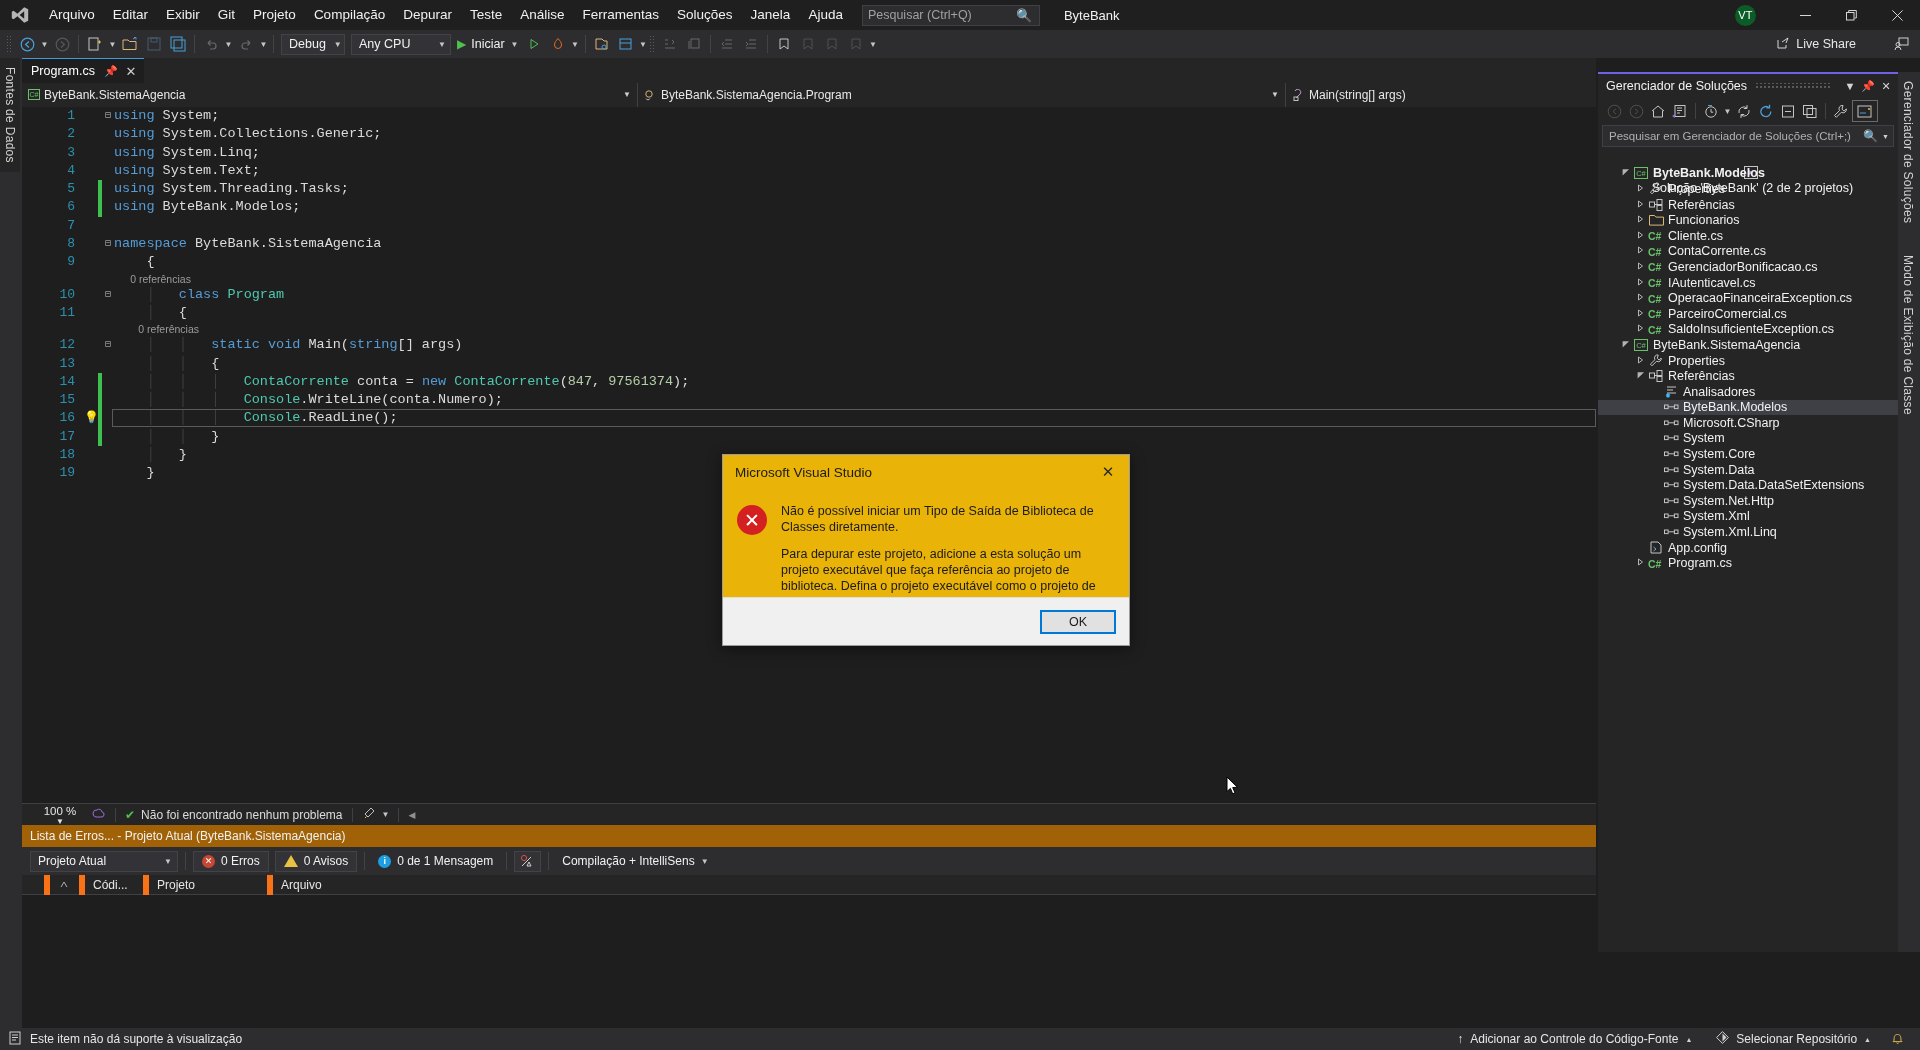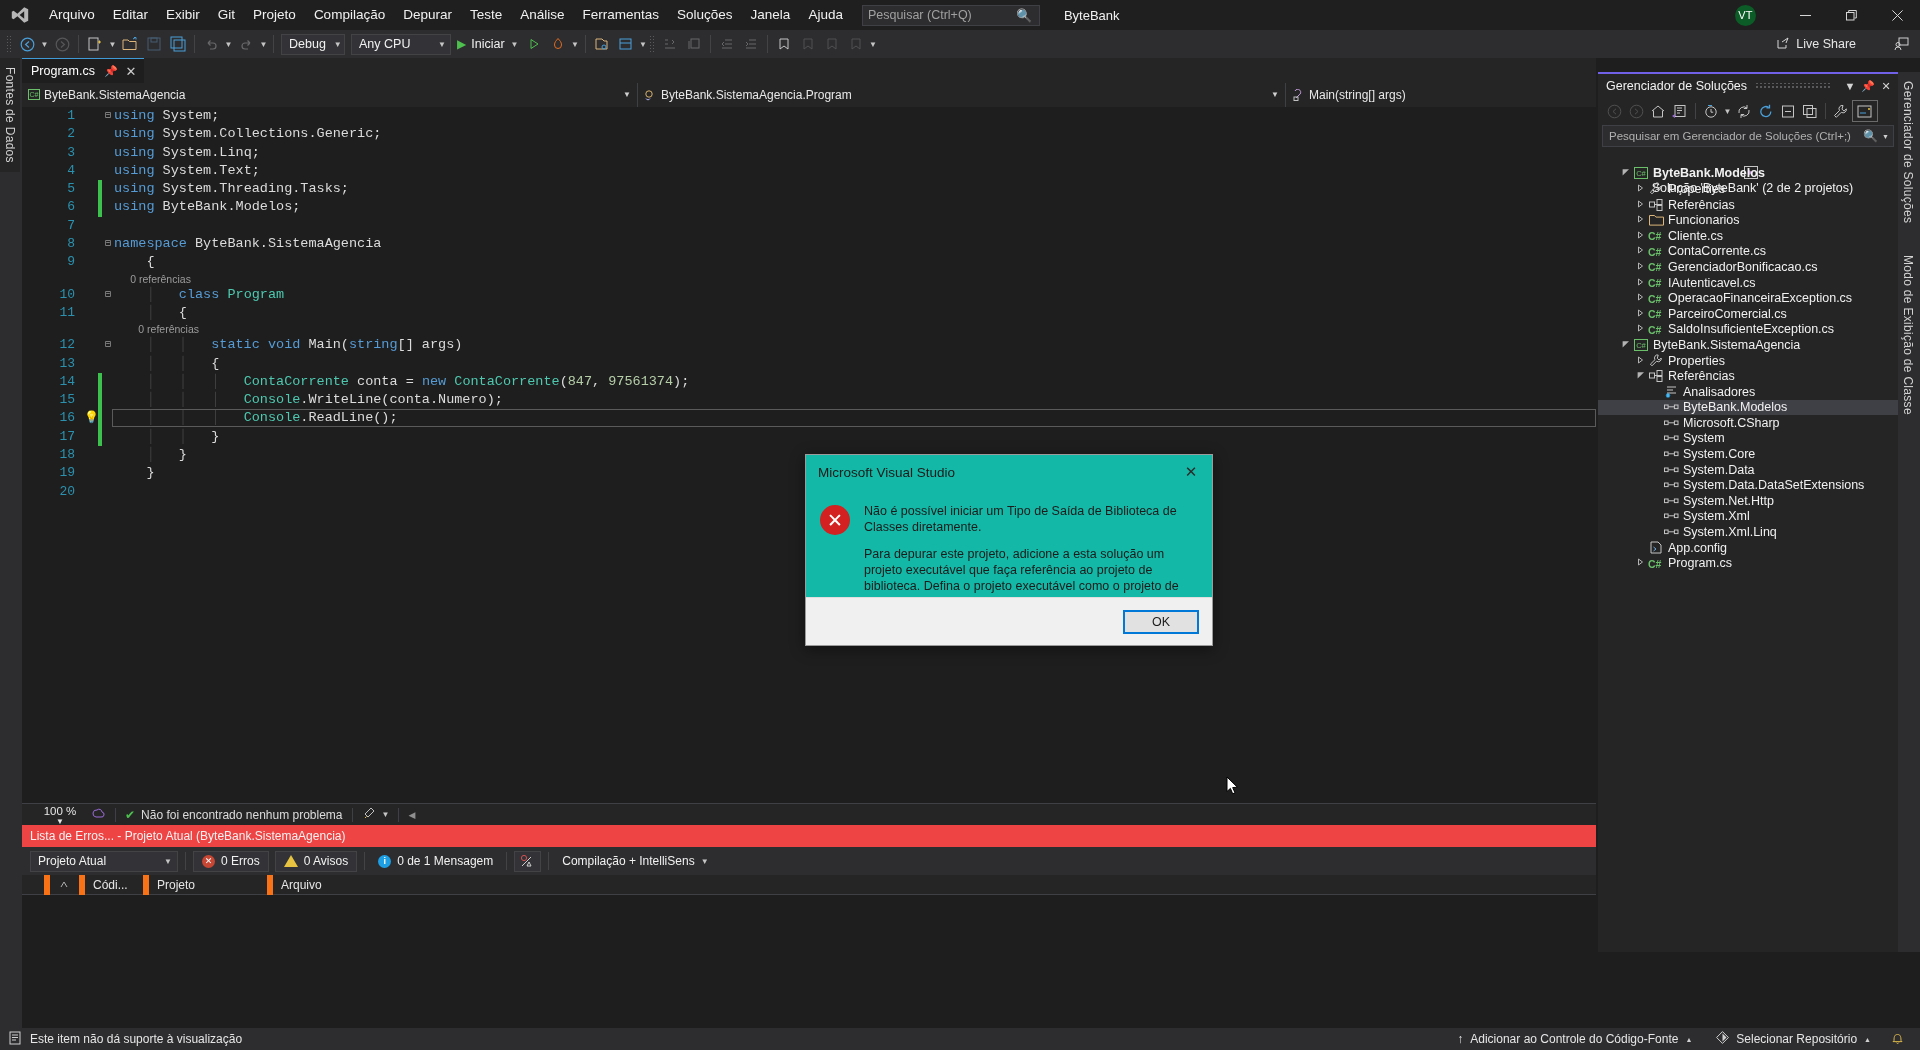"Microsoft Visual Studio" .modal-dlg { background: #14b8a6 -> #eab308; left: 805px -> 722px }
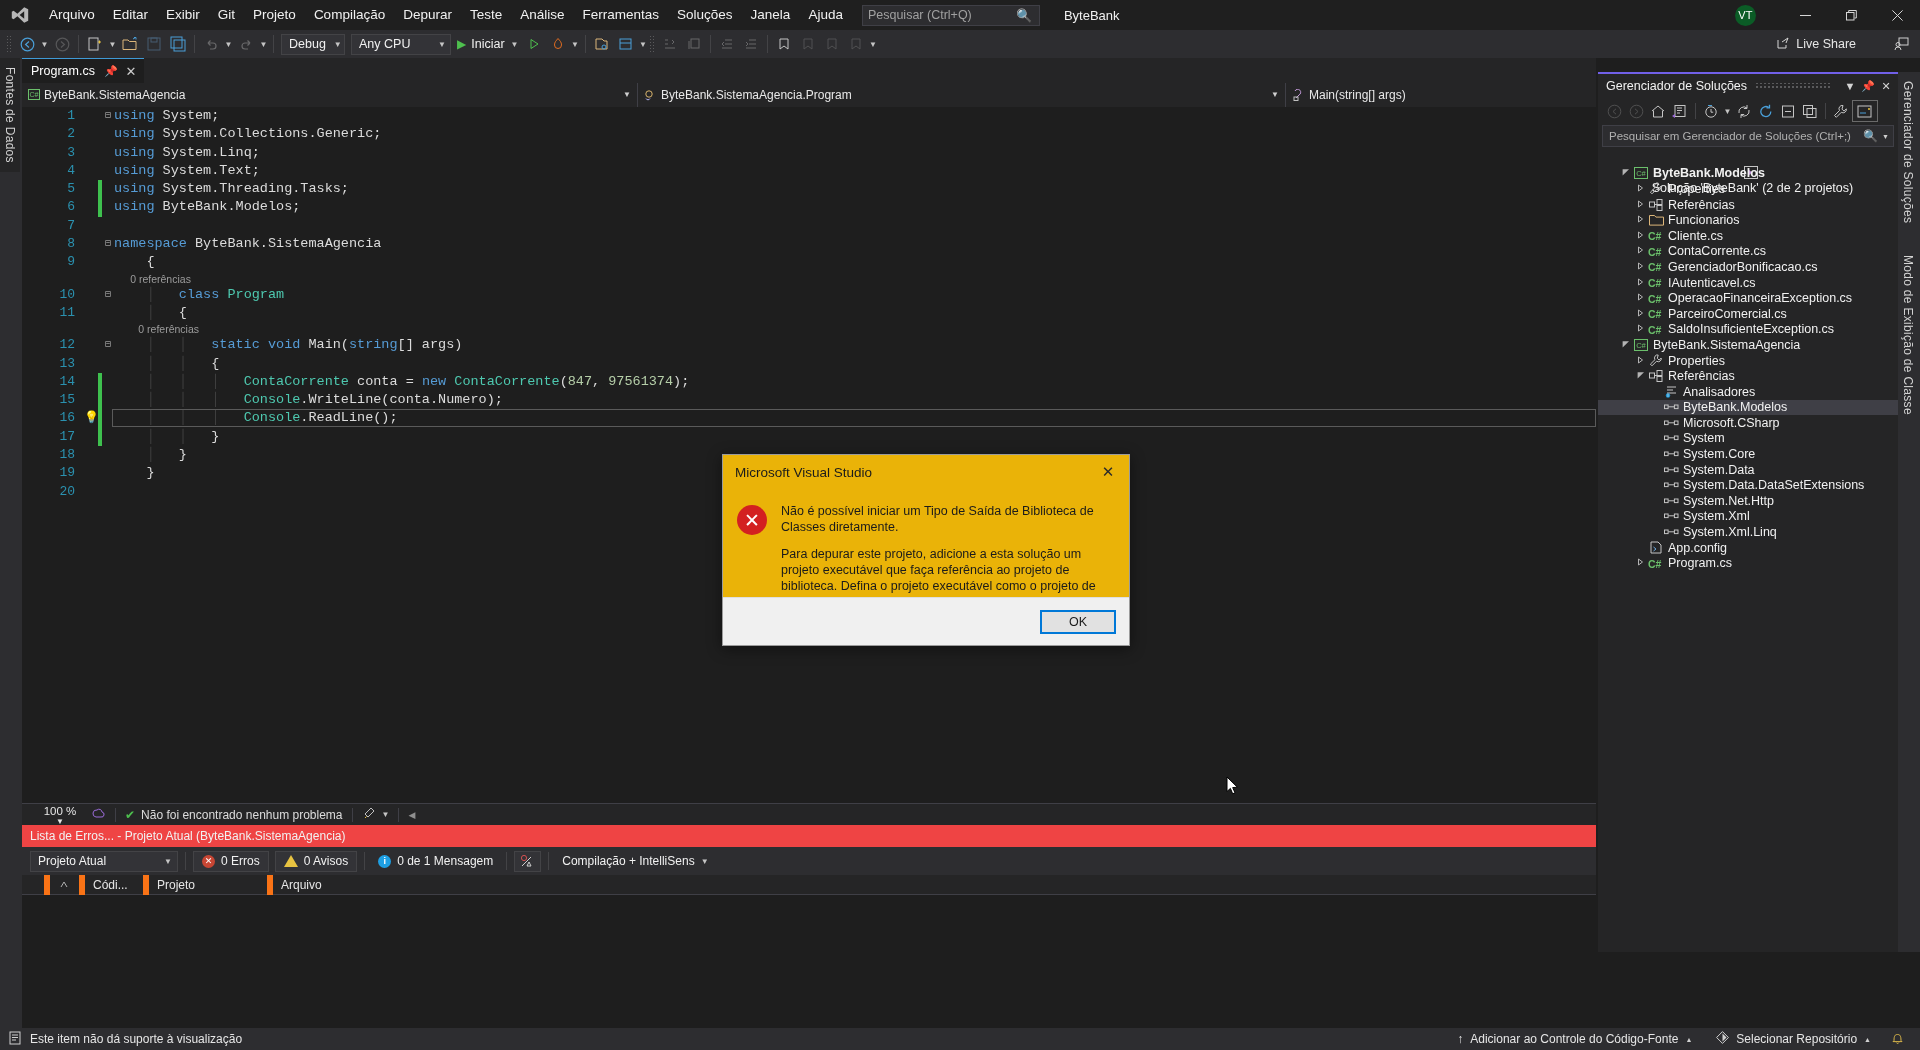"20" div.cl { html: <div><span>20</span><span></span><span></span><span></span><span></span></div> -> none }
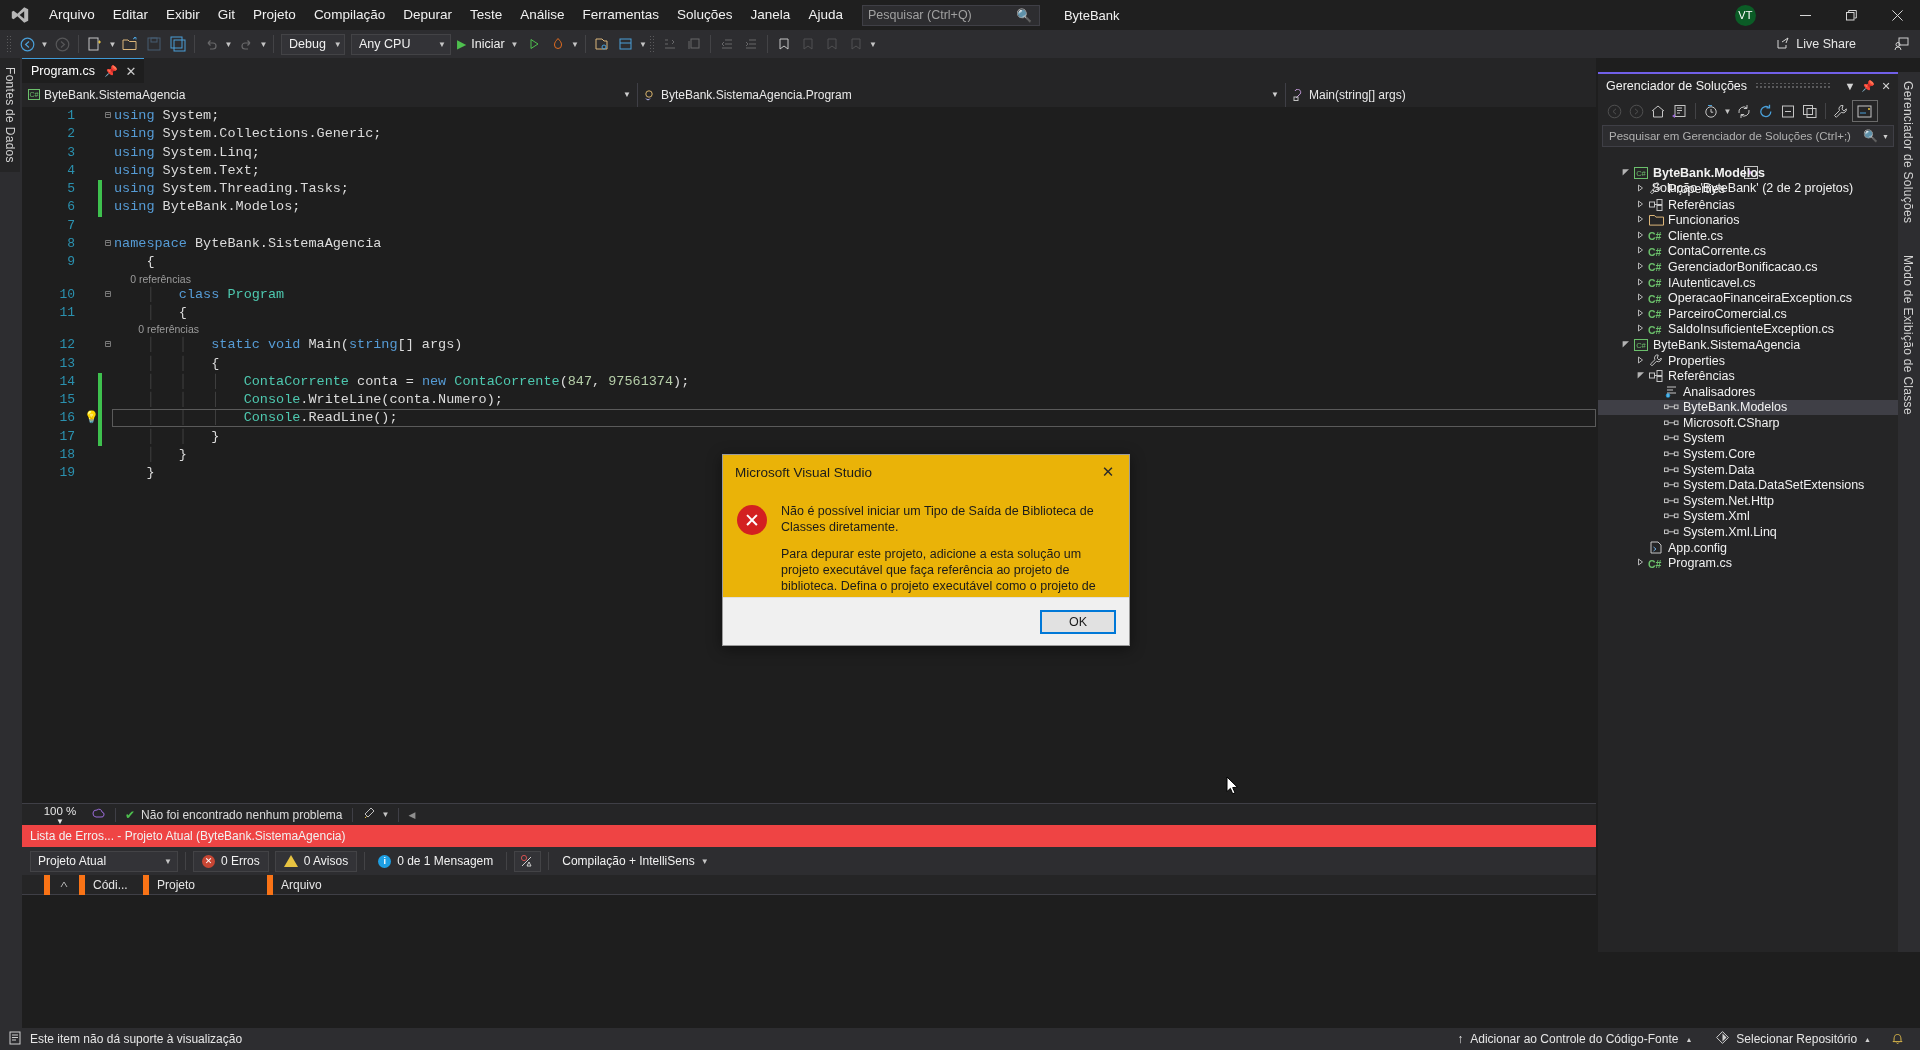"Lista de Erros... - Projeto" .err-title { background: #ef4444 -> #a16207 }
